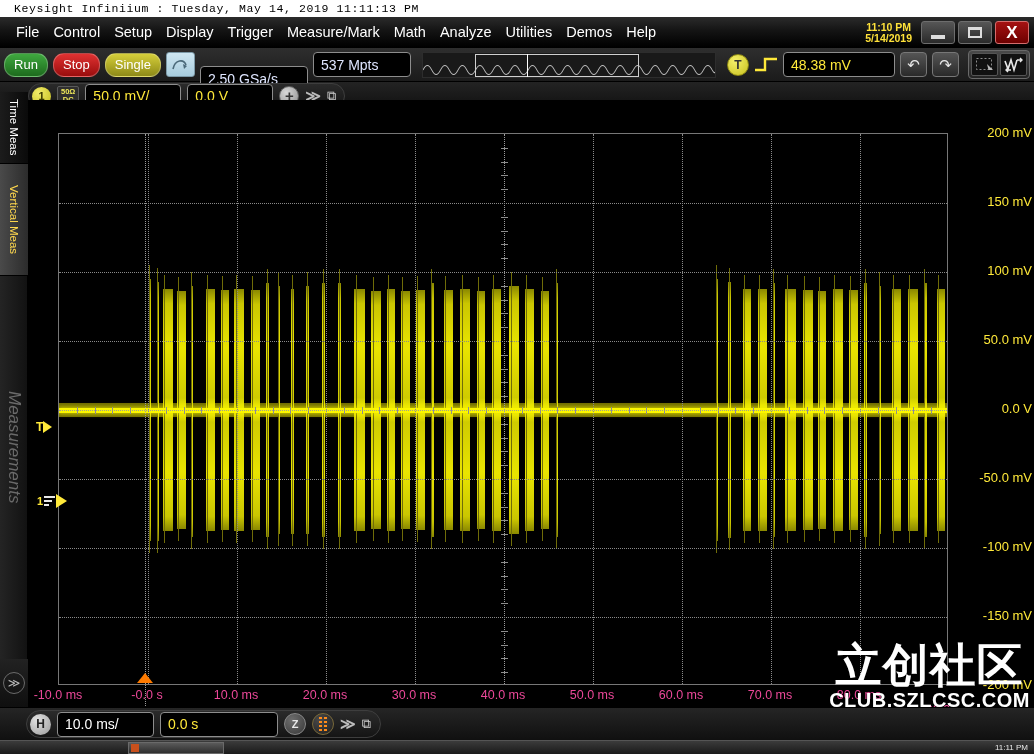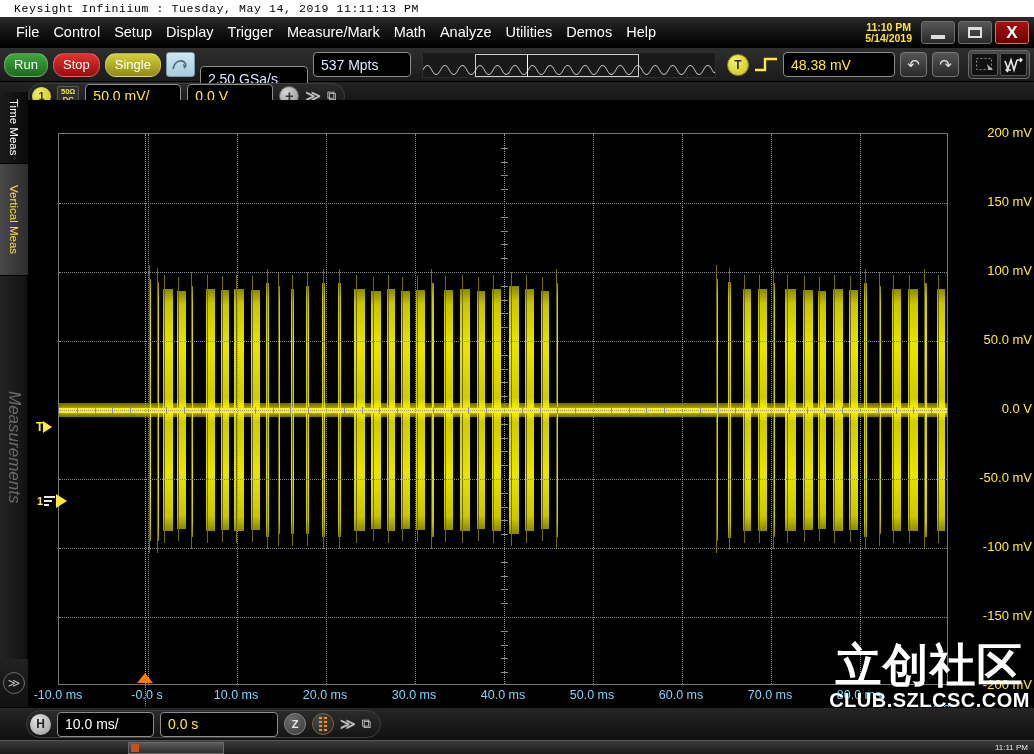"-10.0 ms" .xlab { color: #7dd3fc -> #ec4899 }
